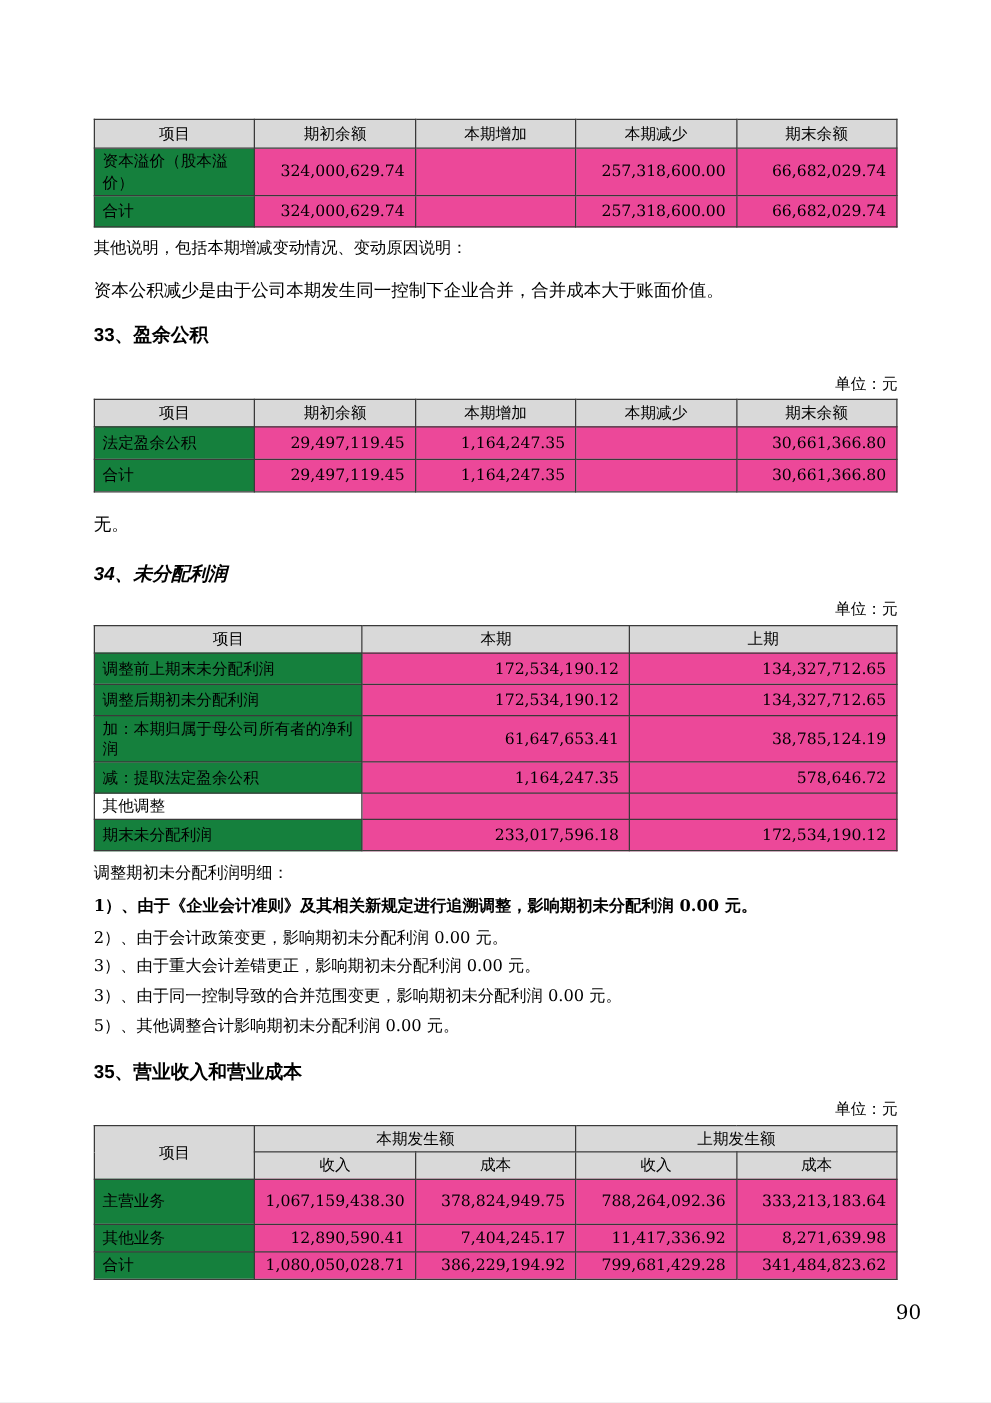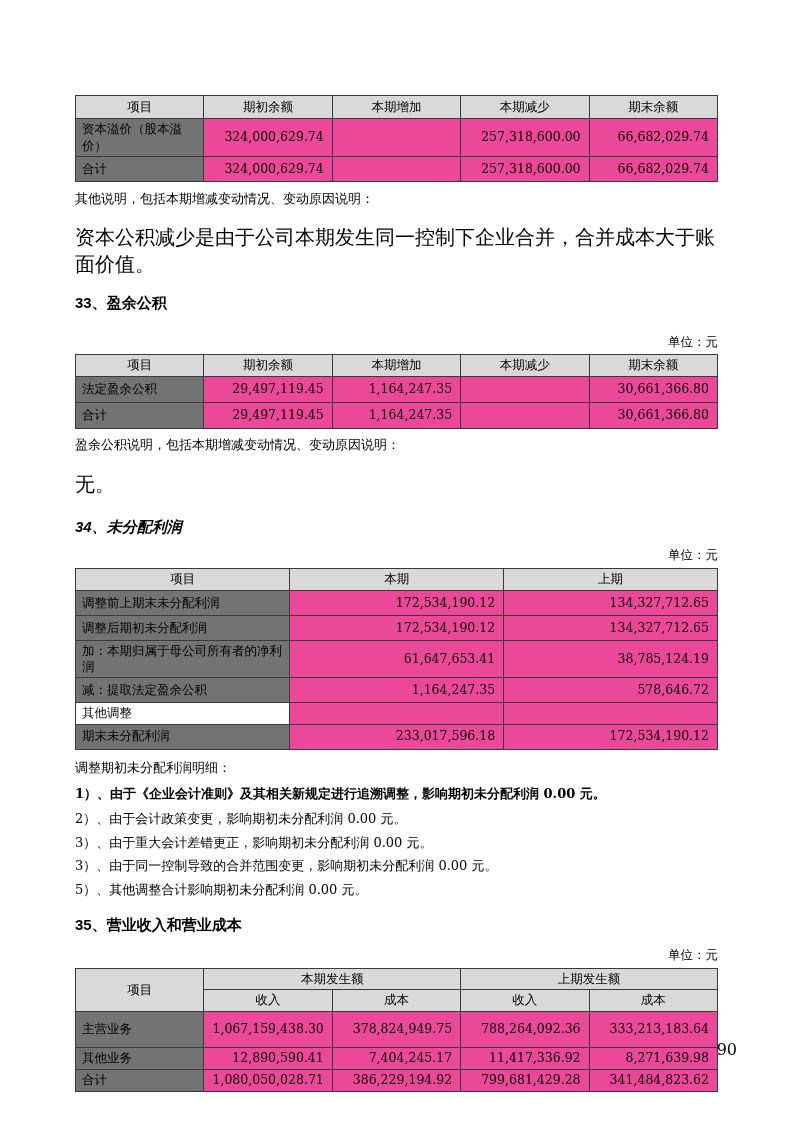"资本溢价（股本溢价）" td.lbl { background: #737373 -> #15803d }
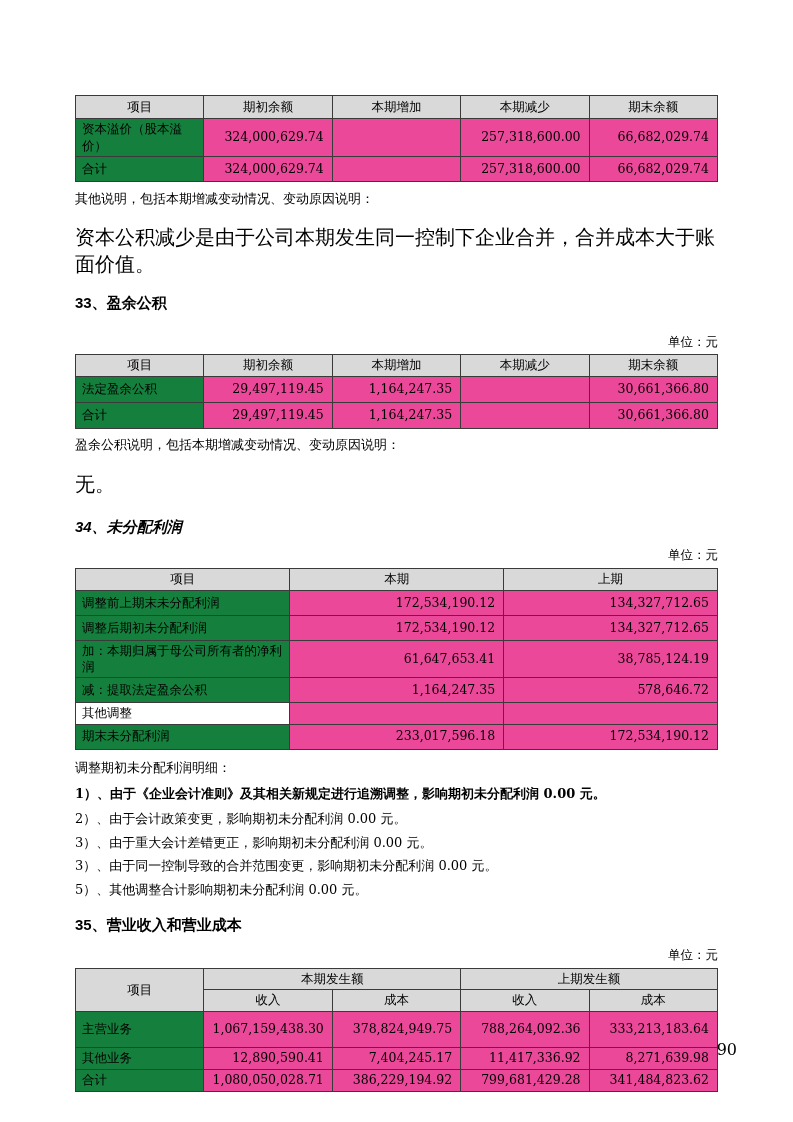"资本公积减少是由于公司本期发生同一控制下企业合并，合并成本大于账面价值。" .para-lg { font-size: 20px -> 14px }
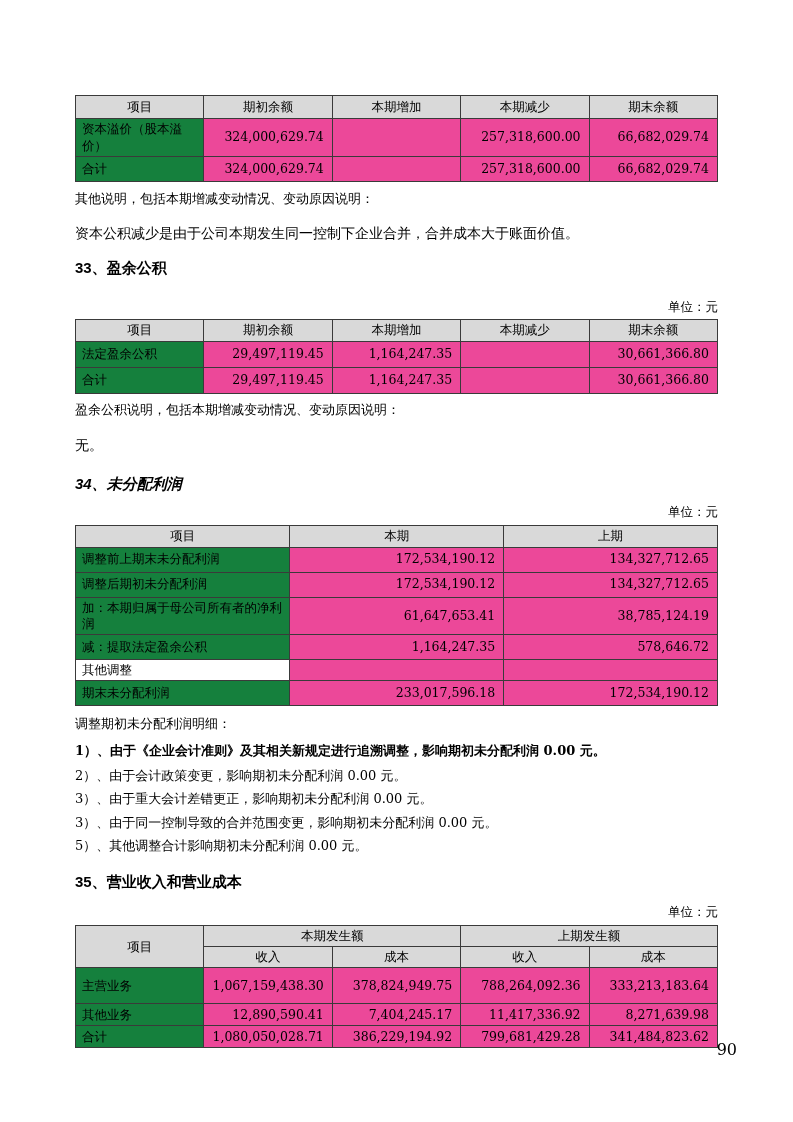"盈余公积说明，包括本期增减变动情况、变动原因说明：" div.para { html: <div>盈余公积说明，包括本期增减变动情况、变动原因说明：</div> -> none }
